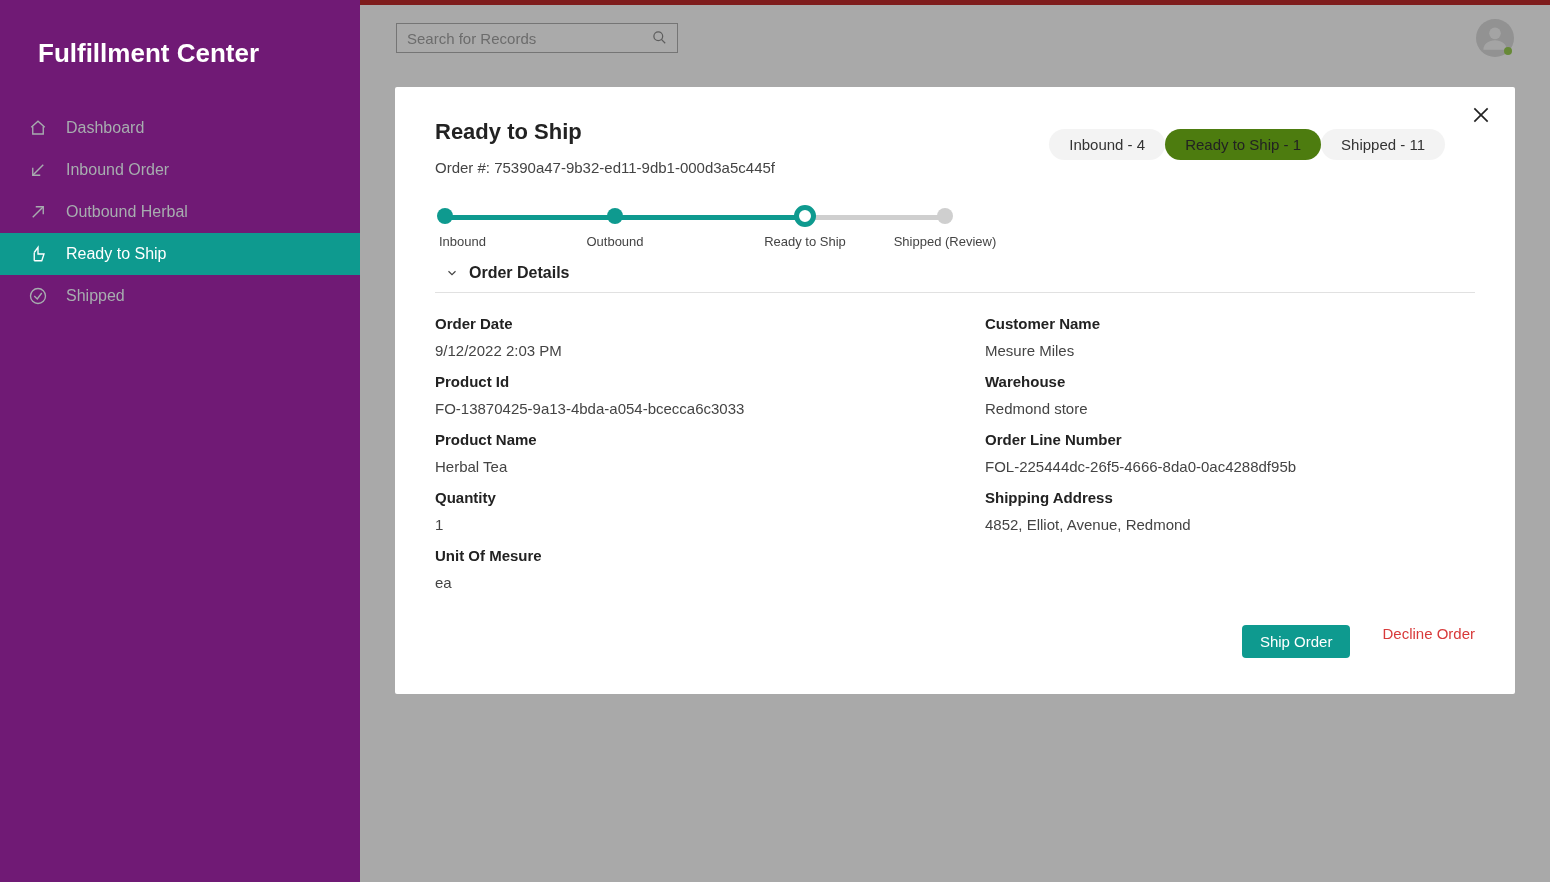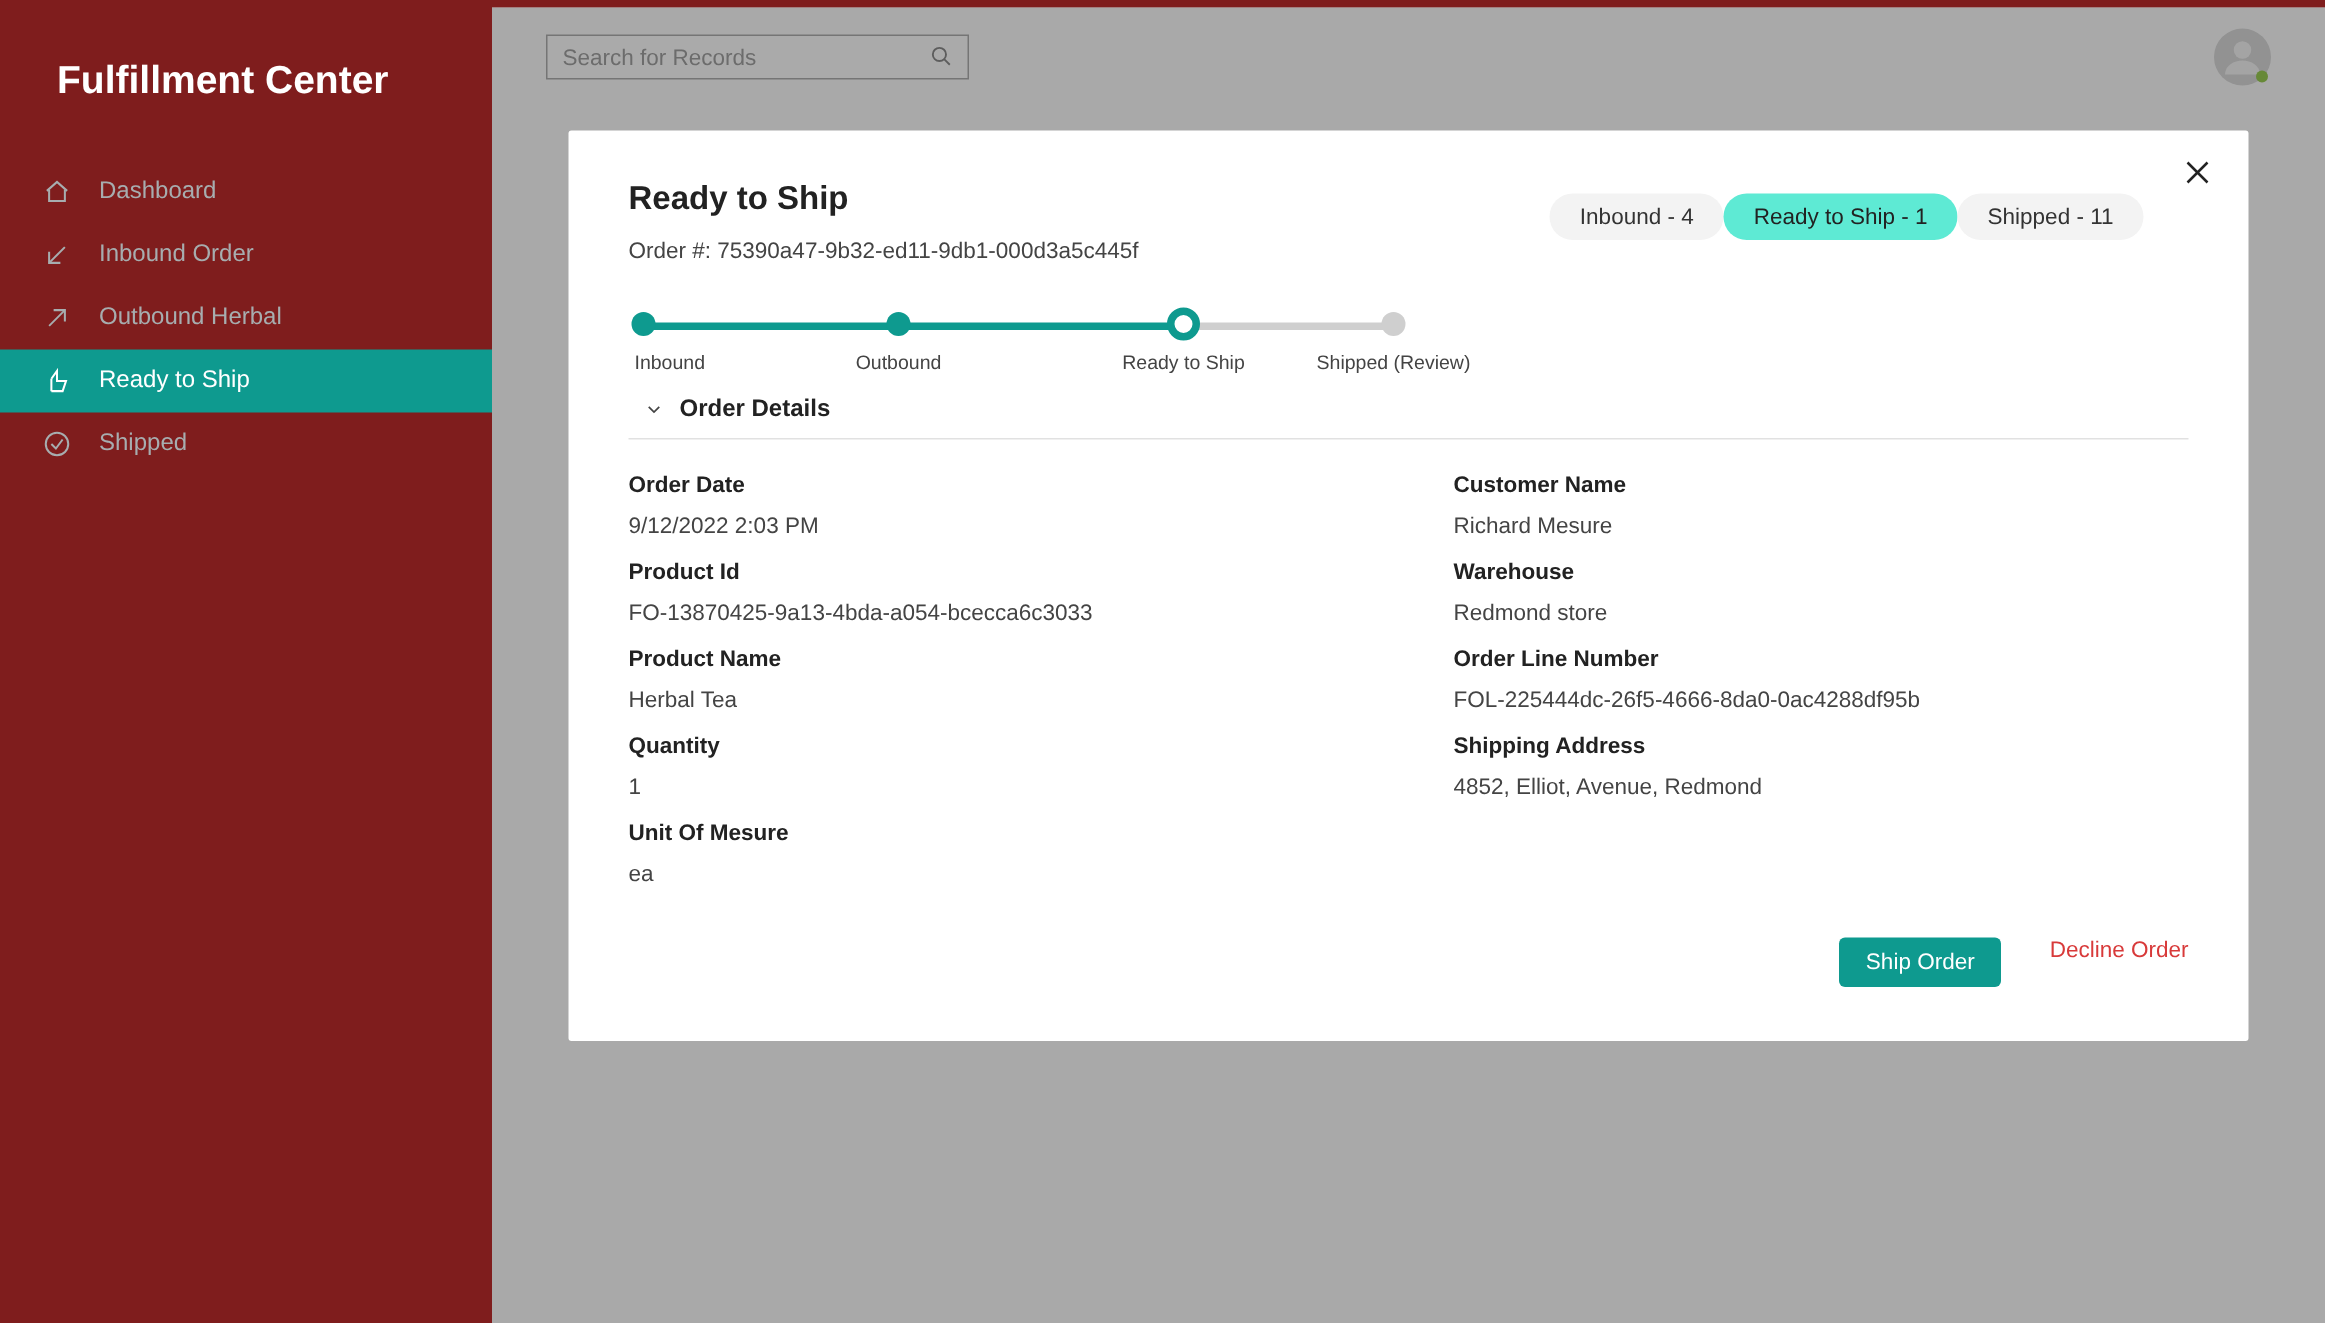"Fulfillment Center" .sidebar { background: #7f1d1d -> #701a75; width: 328px -> 360px }
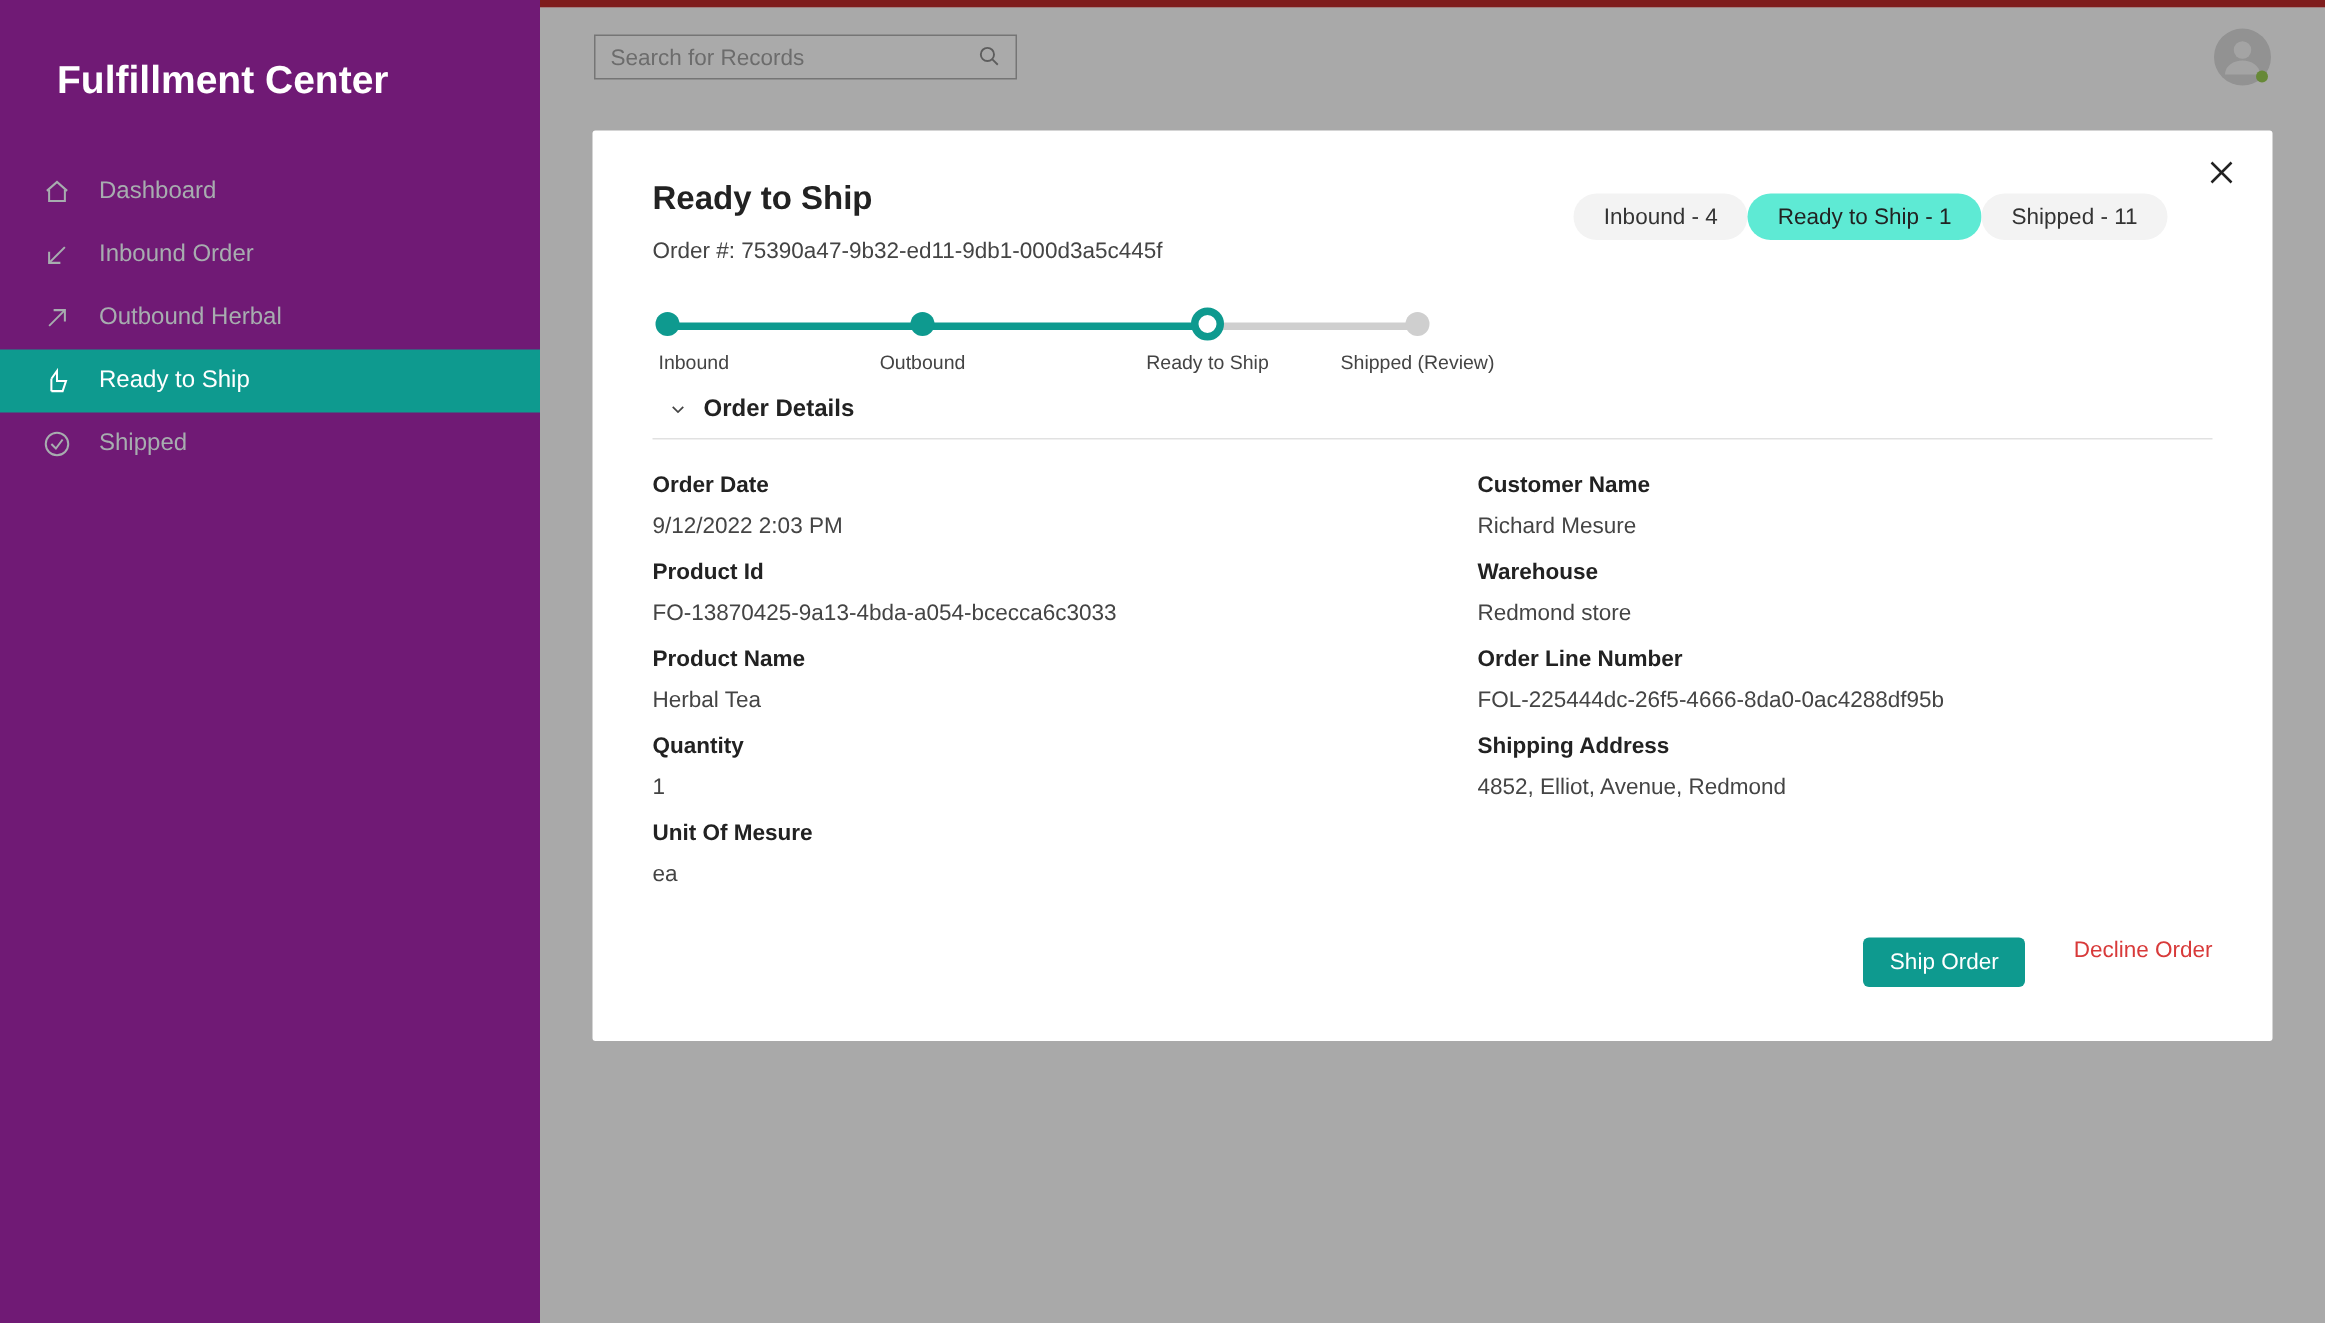"Ready to Ship - 1" .pill.active { background: #5eead4 -> #4d7c0f }
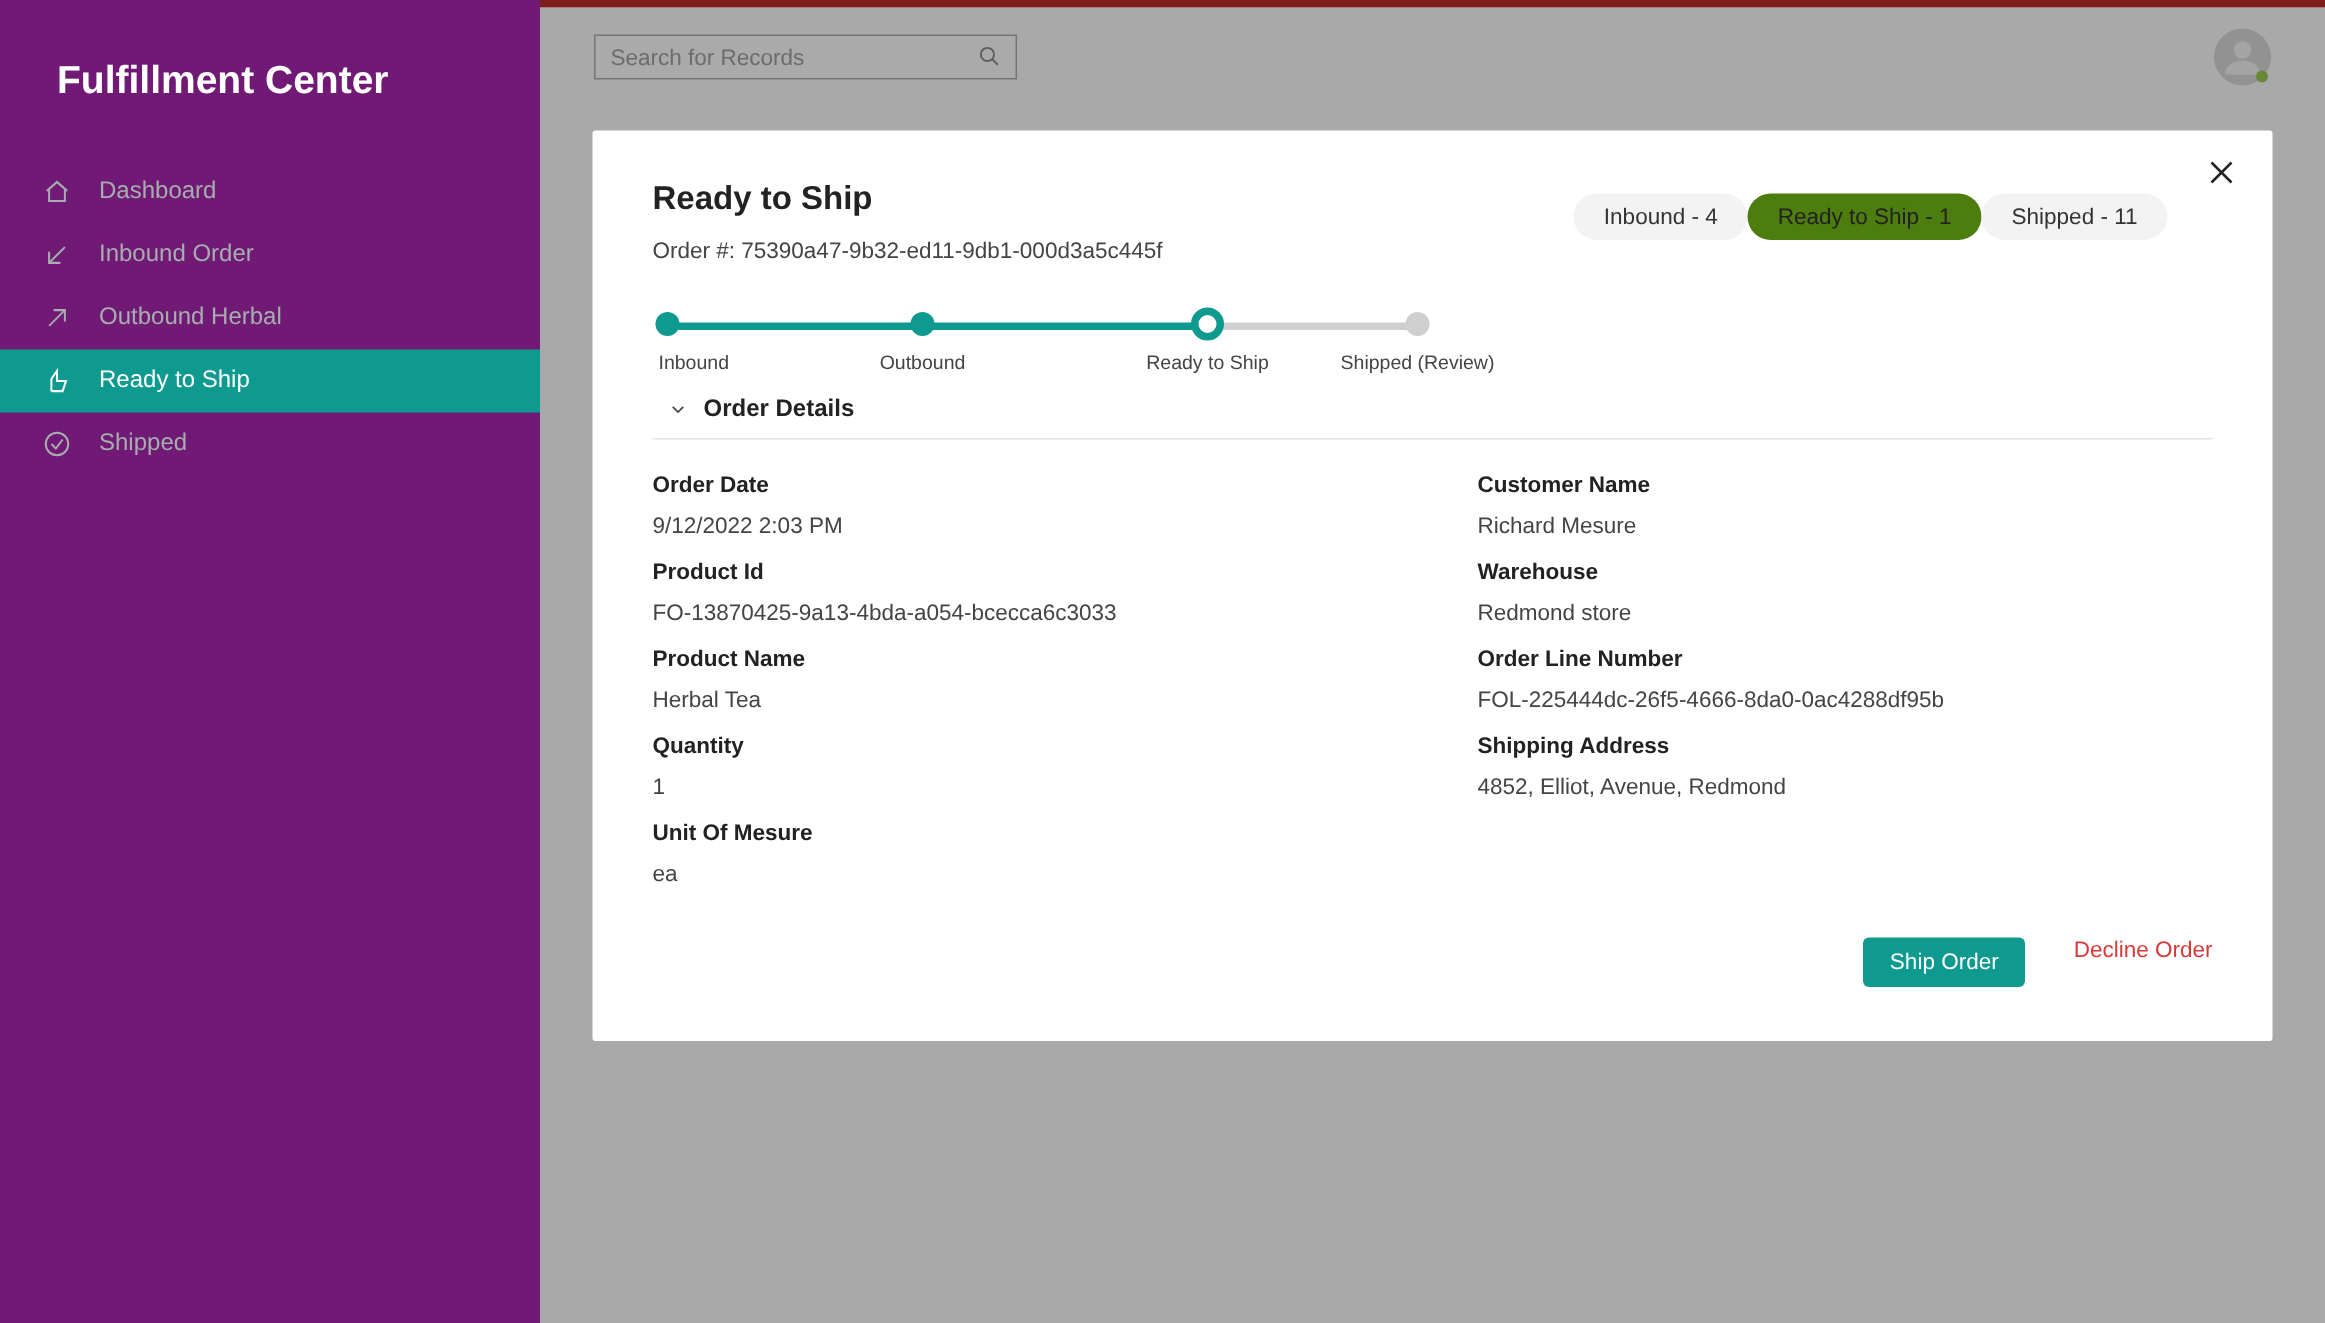"Richard Mesure" div.field-value { text: Richard Mesure -> Mesure Miles }
